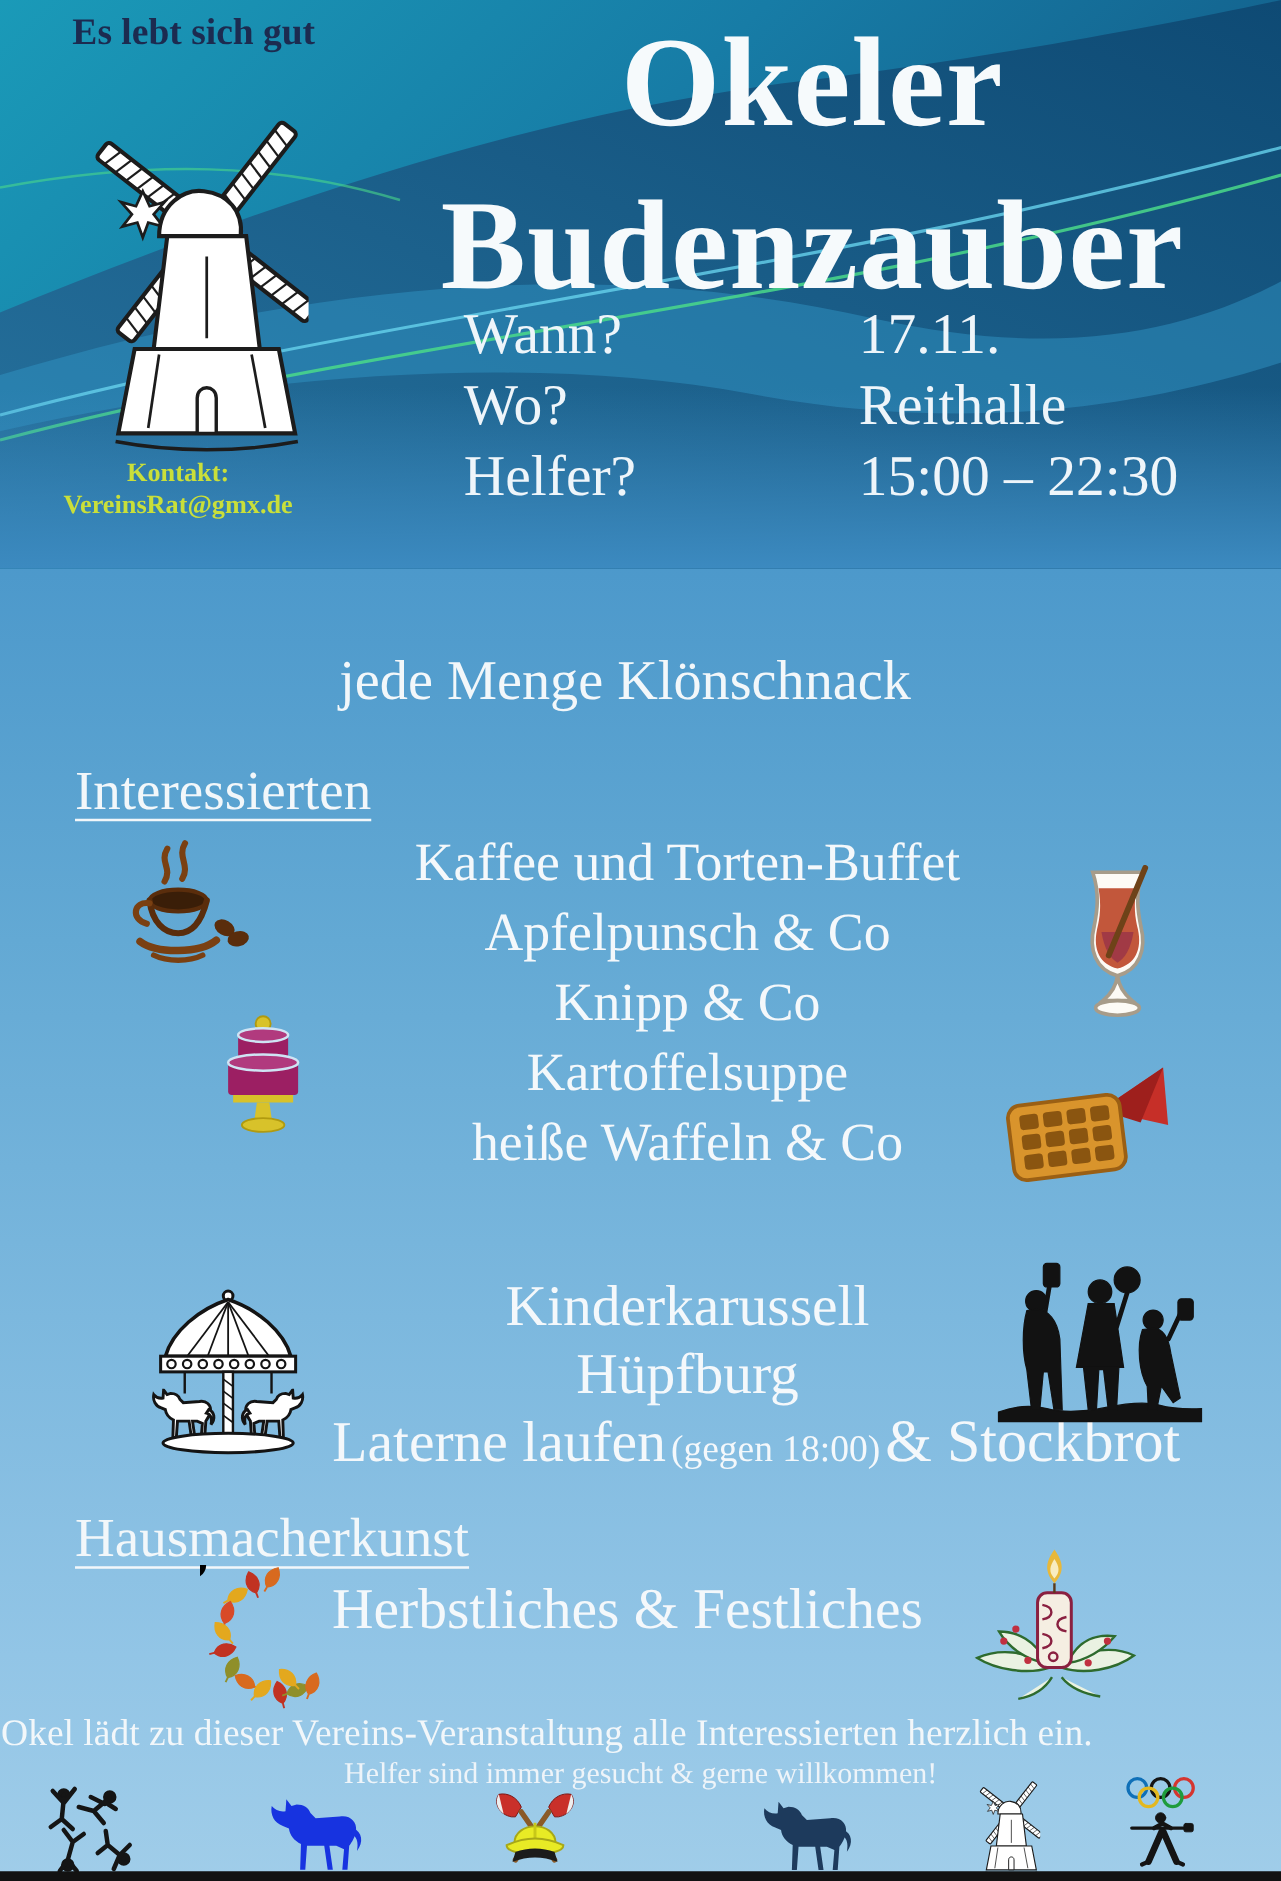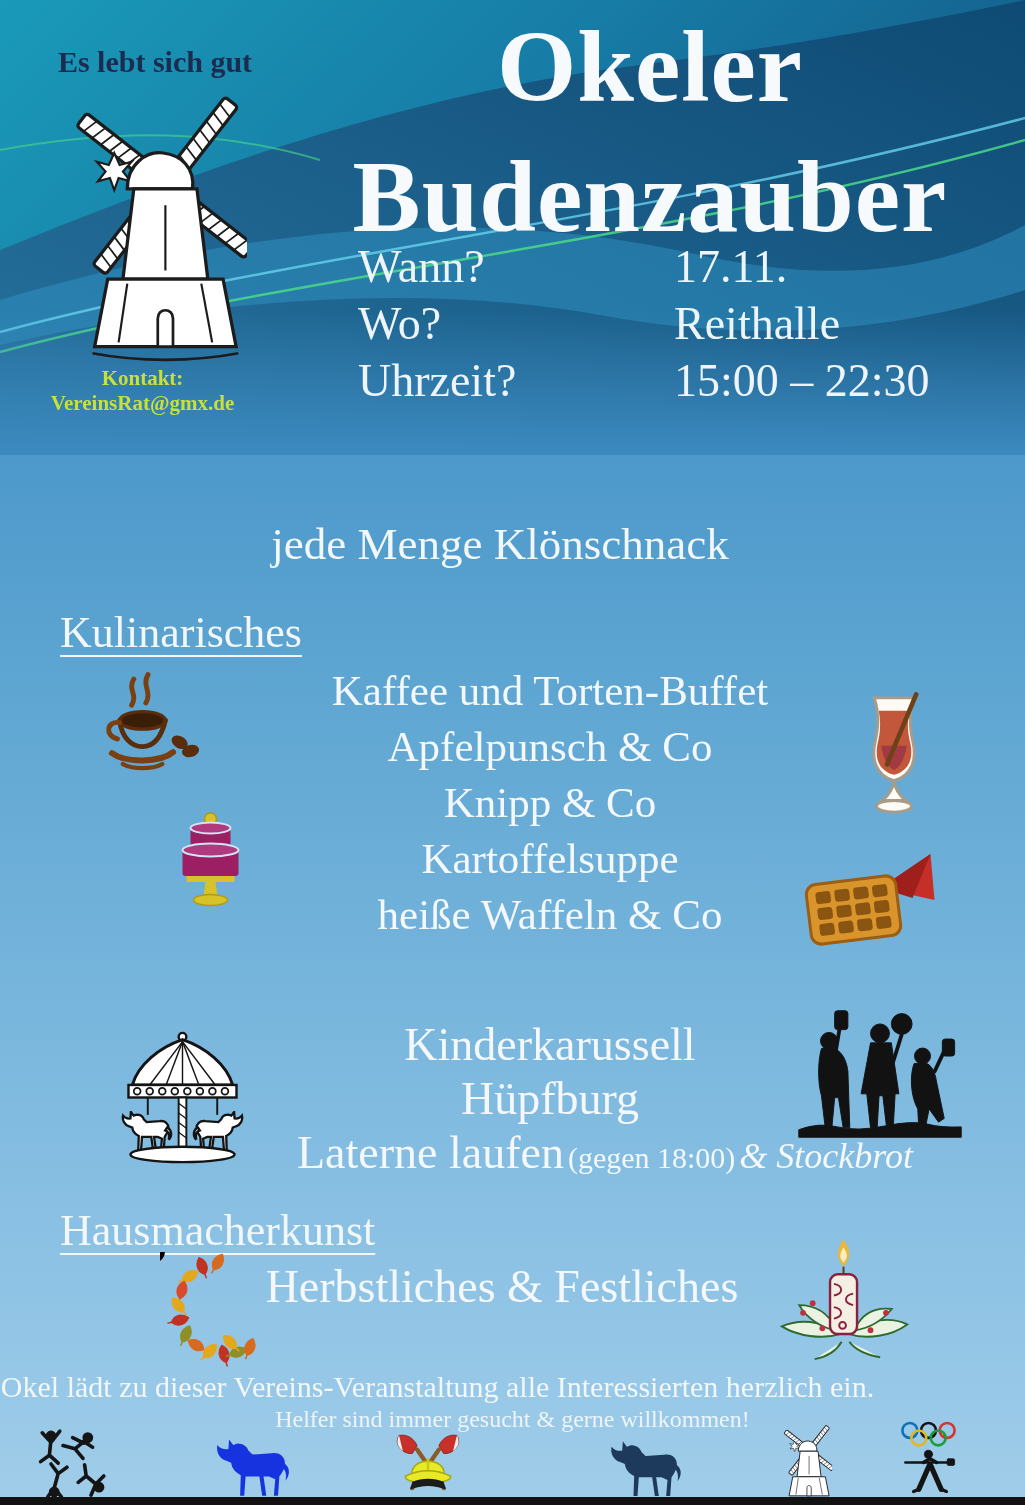"Es lebt sich gut" .tagline { margin-top: 36px -> none }
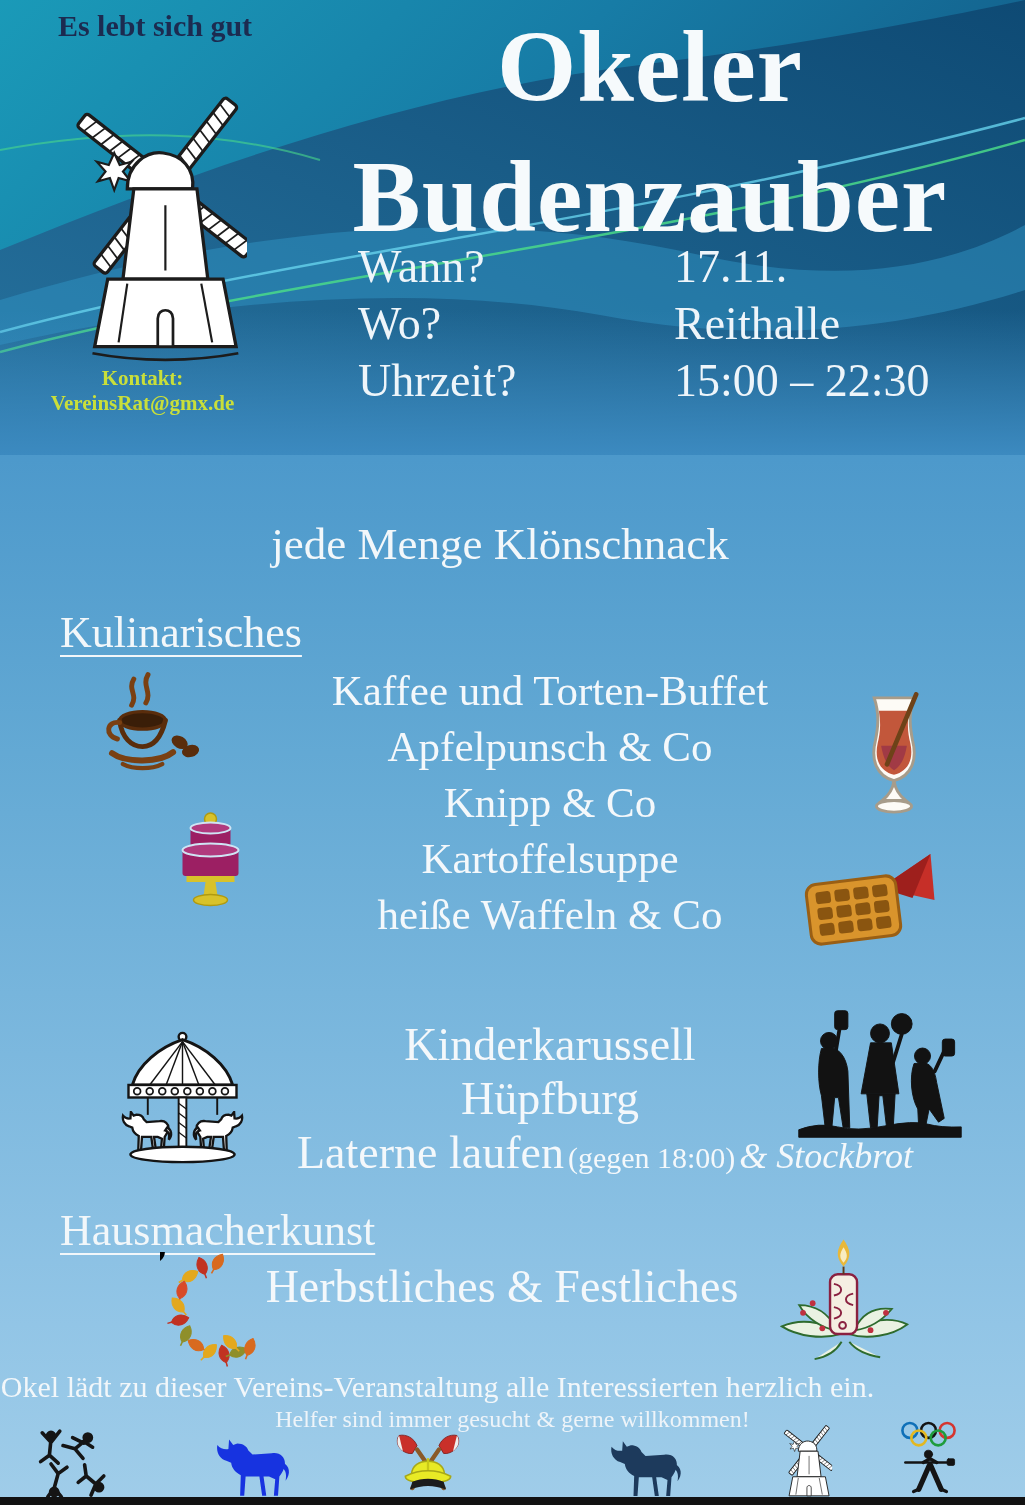"Wann?" .detail .lbl { margin-left: none -> 13px }
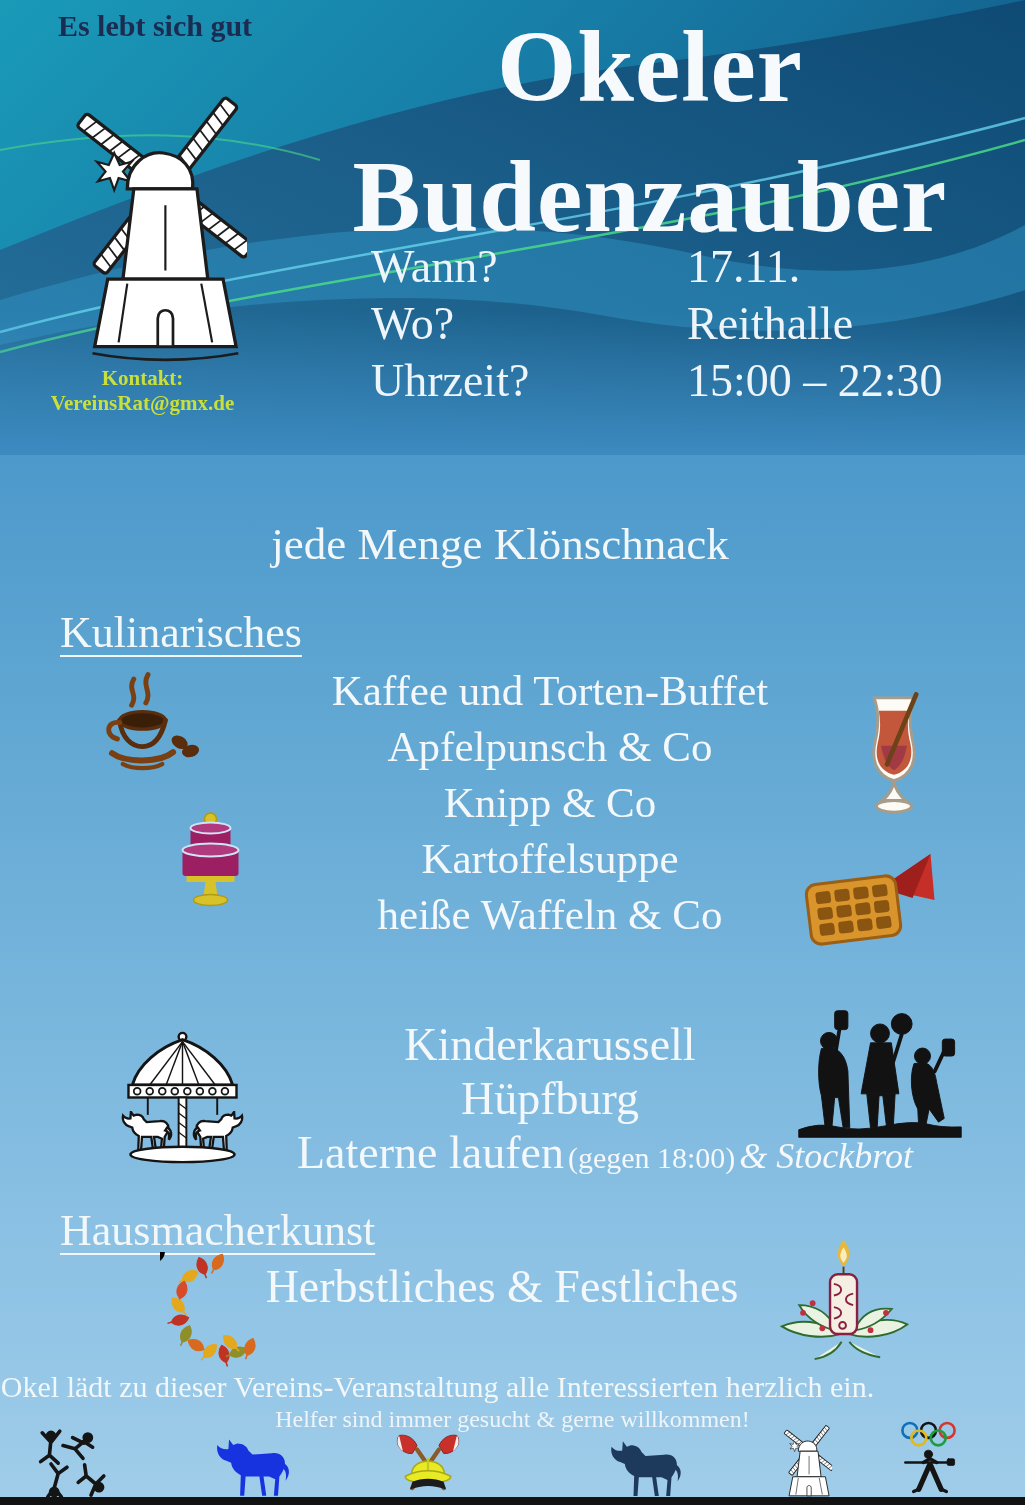"Uhrzeit?" span.lbl { text: Uhrzeit -> Helfer }
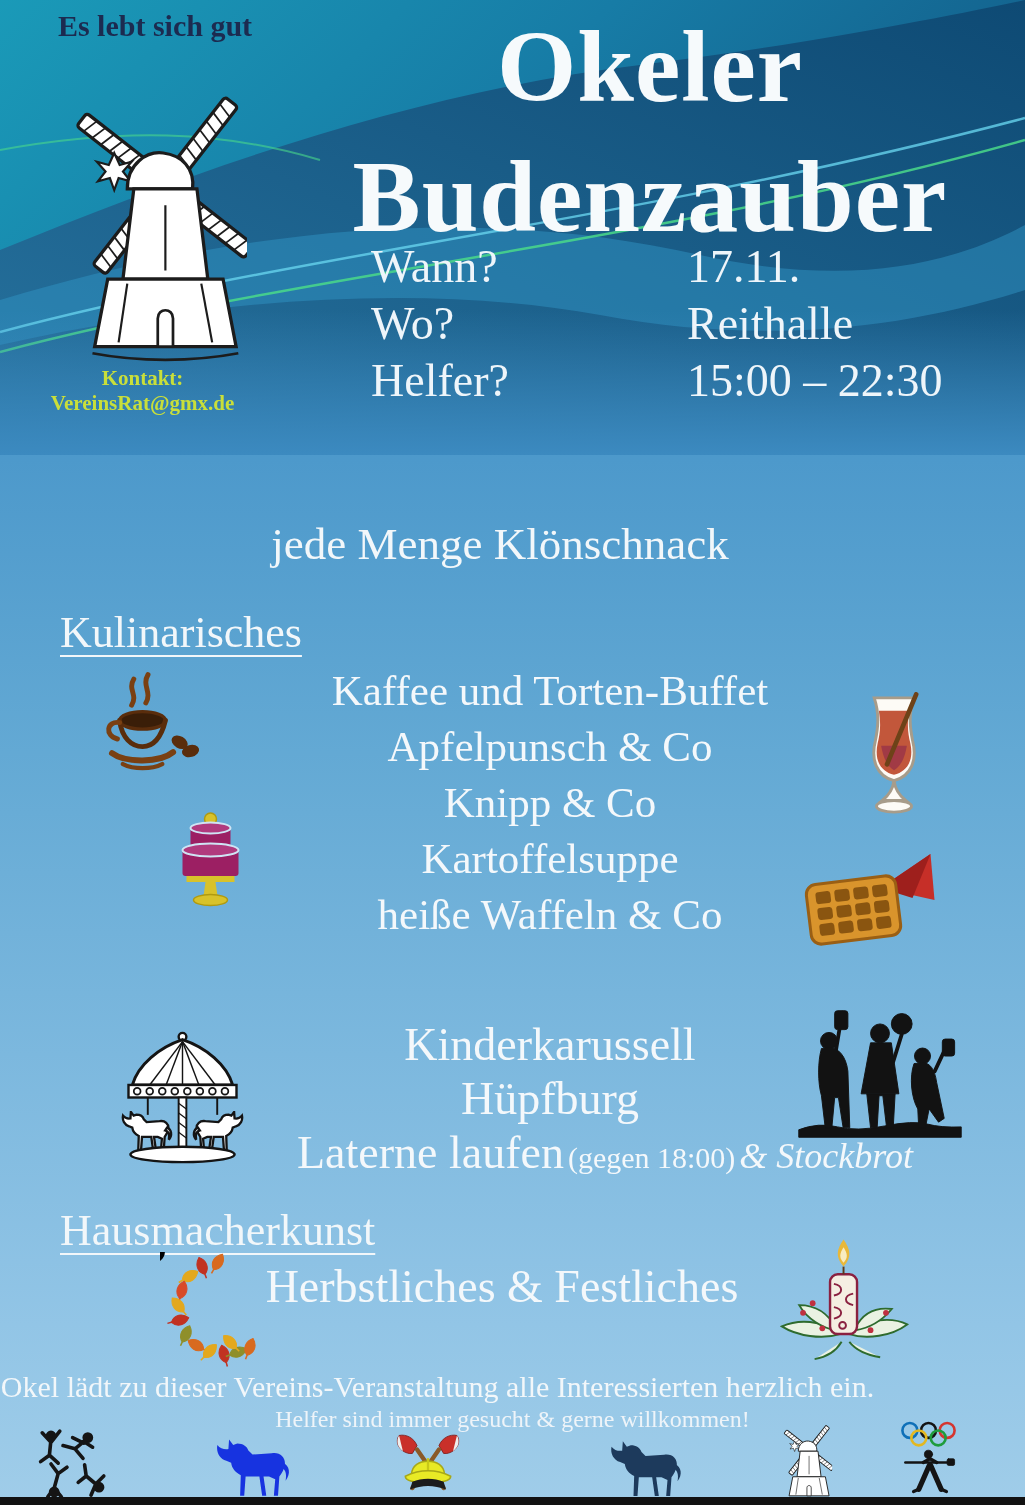"Kulinarisches" div.abs { text: Kulinarisches -> Interessierten }
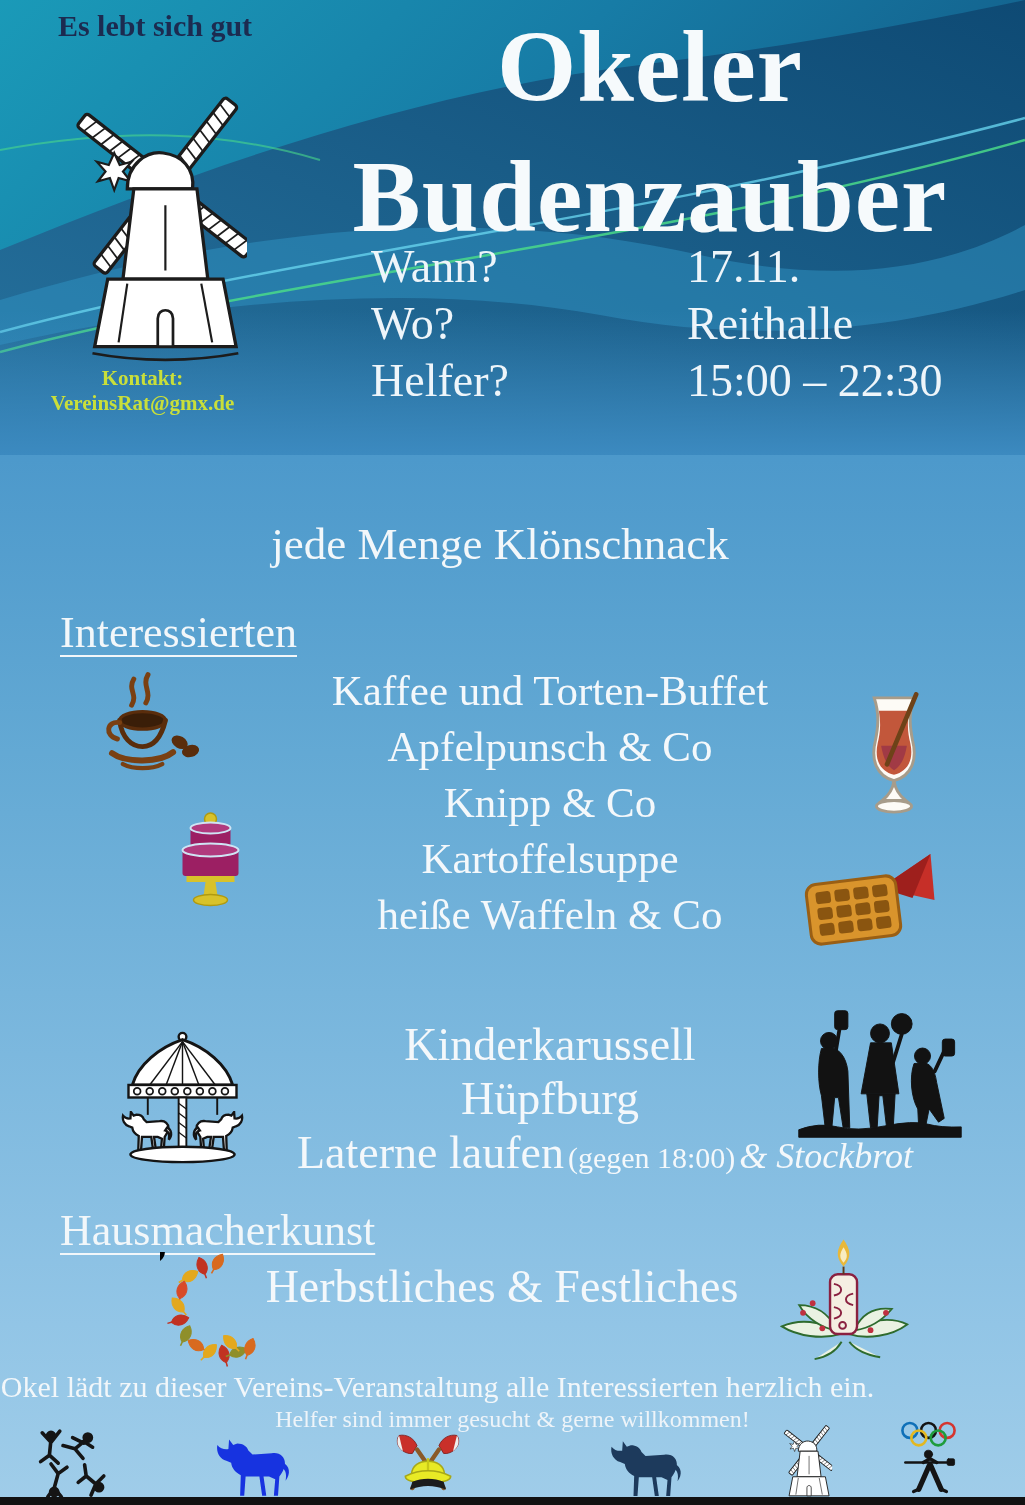"& Stockbrot" .lat-suf { font-size: 36px -> 48px; font-style: italic -> none }
